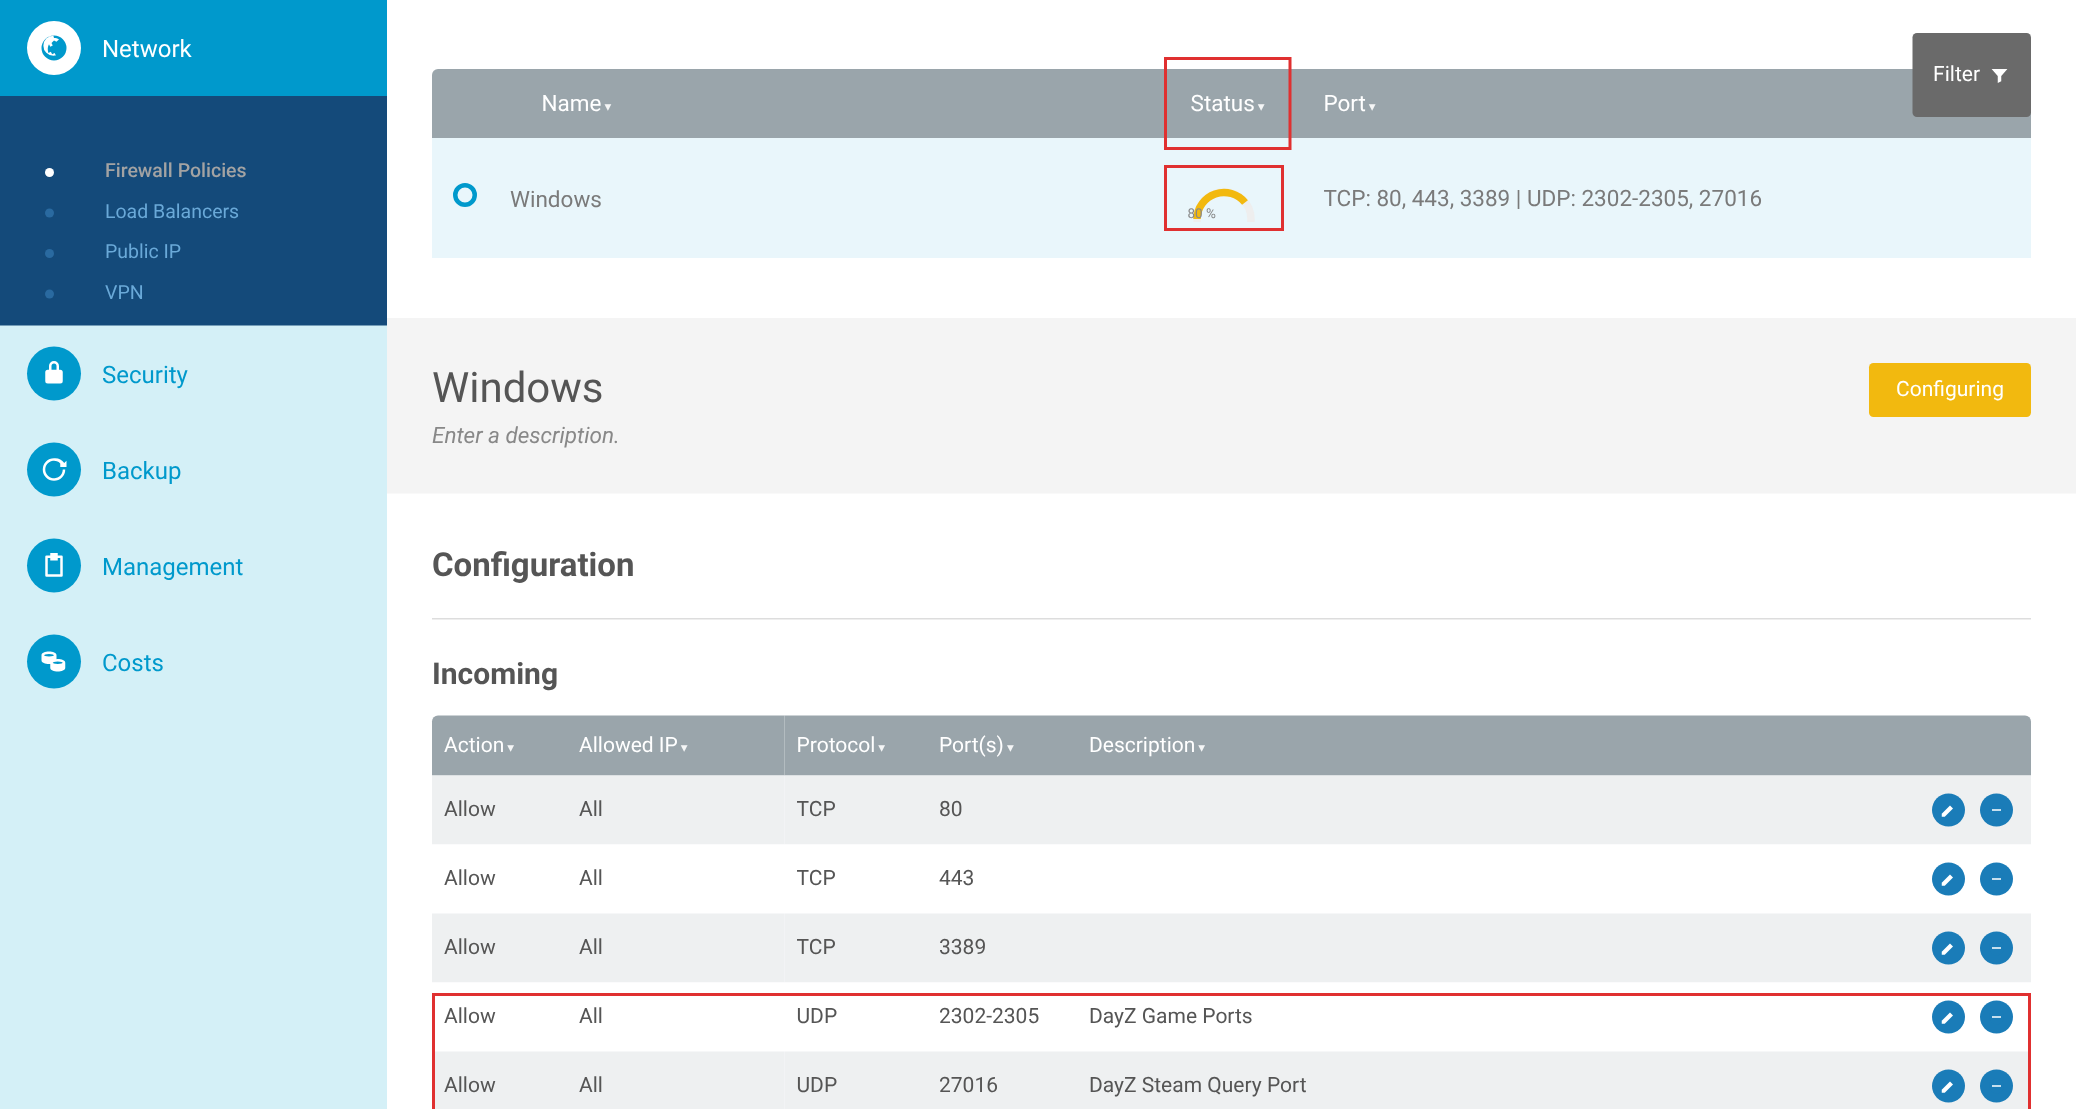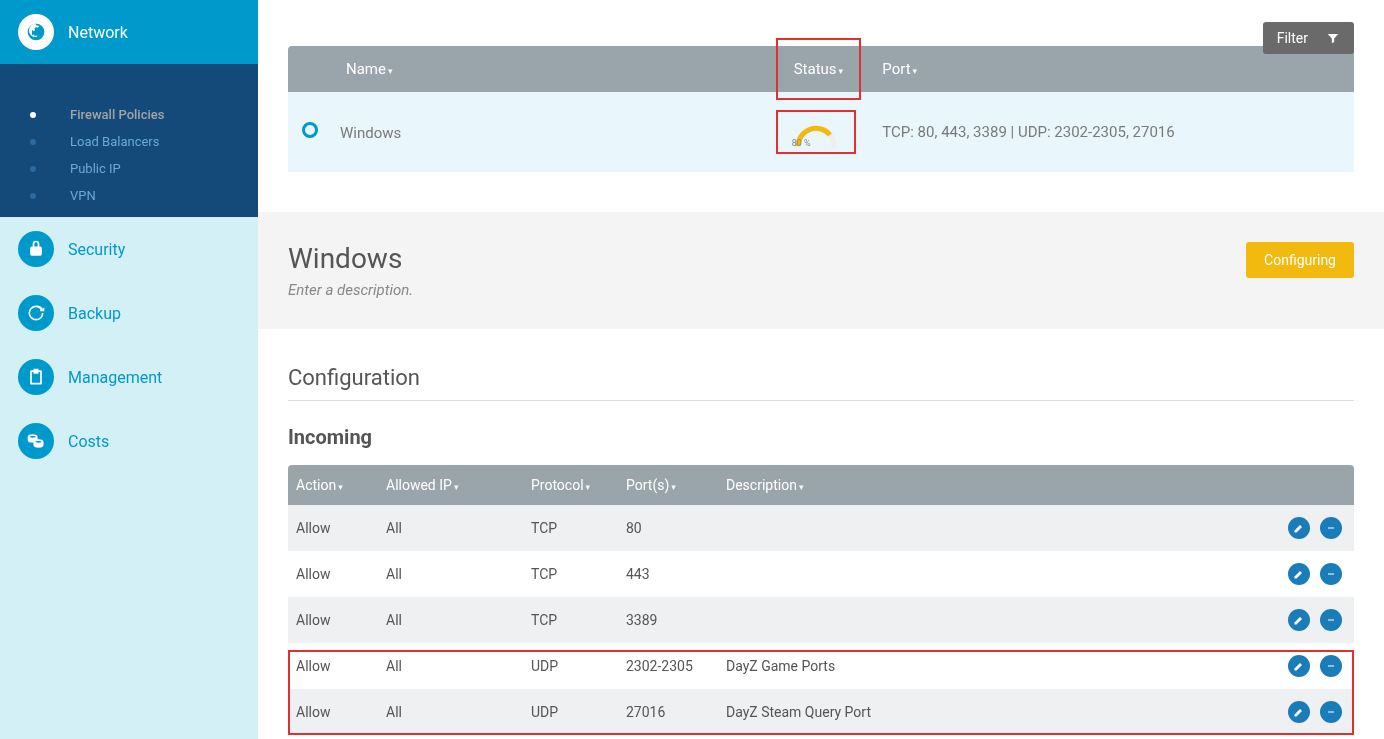"Filter" .filter-btn { gap: 18px -> 6px; padding: 8px 14px -> 20px 14px }
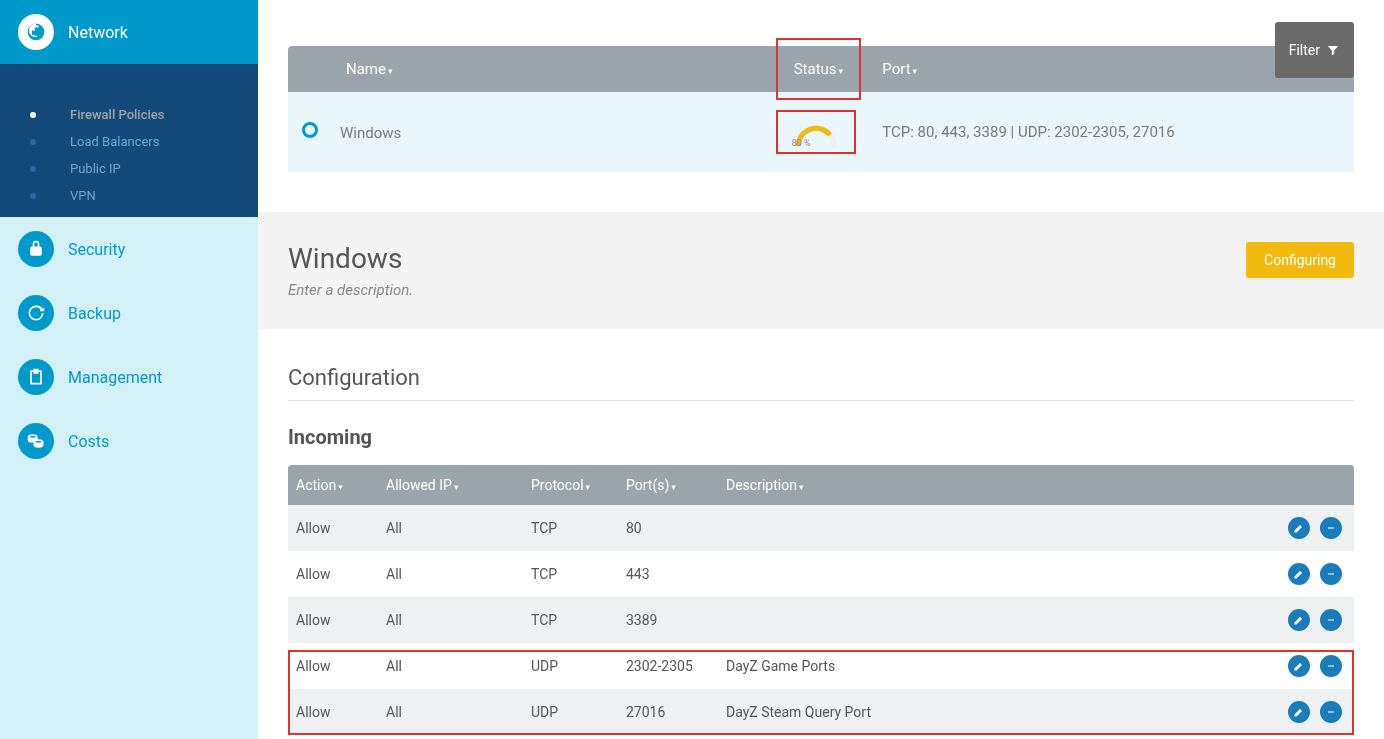"Name ▾" .table1 thead th:first-child { padding-left: 58px -> 73px }
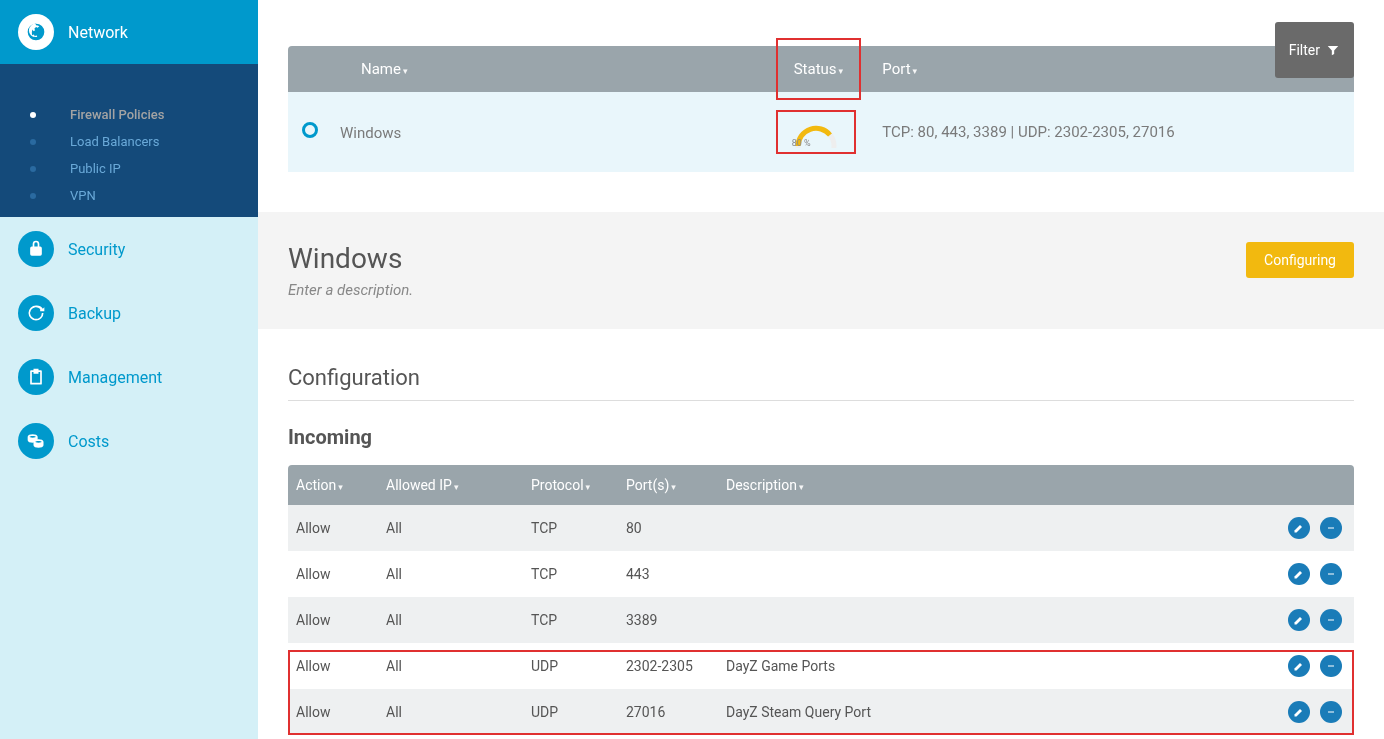"Configuration" h3.cfg { font-weight: 400 -> 700; padding-bottom: 10px -> 22px }
